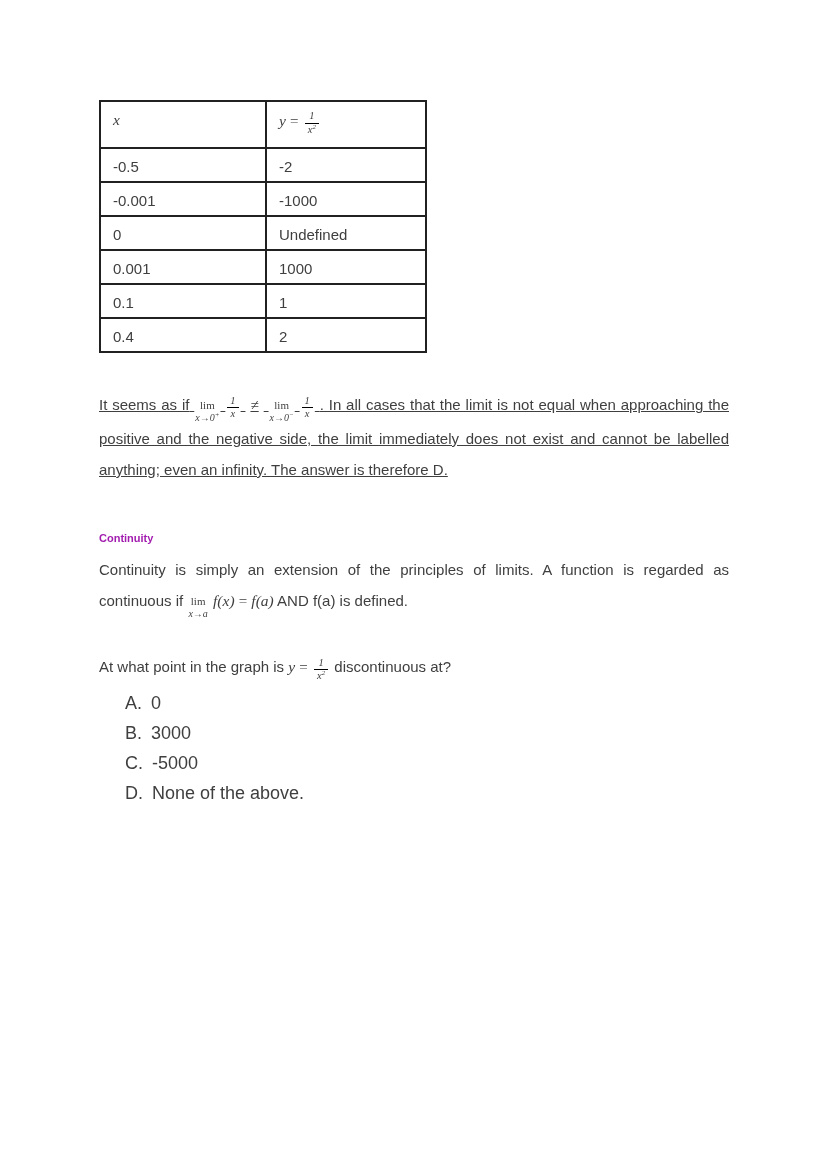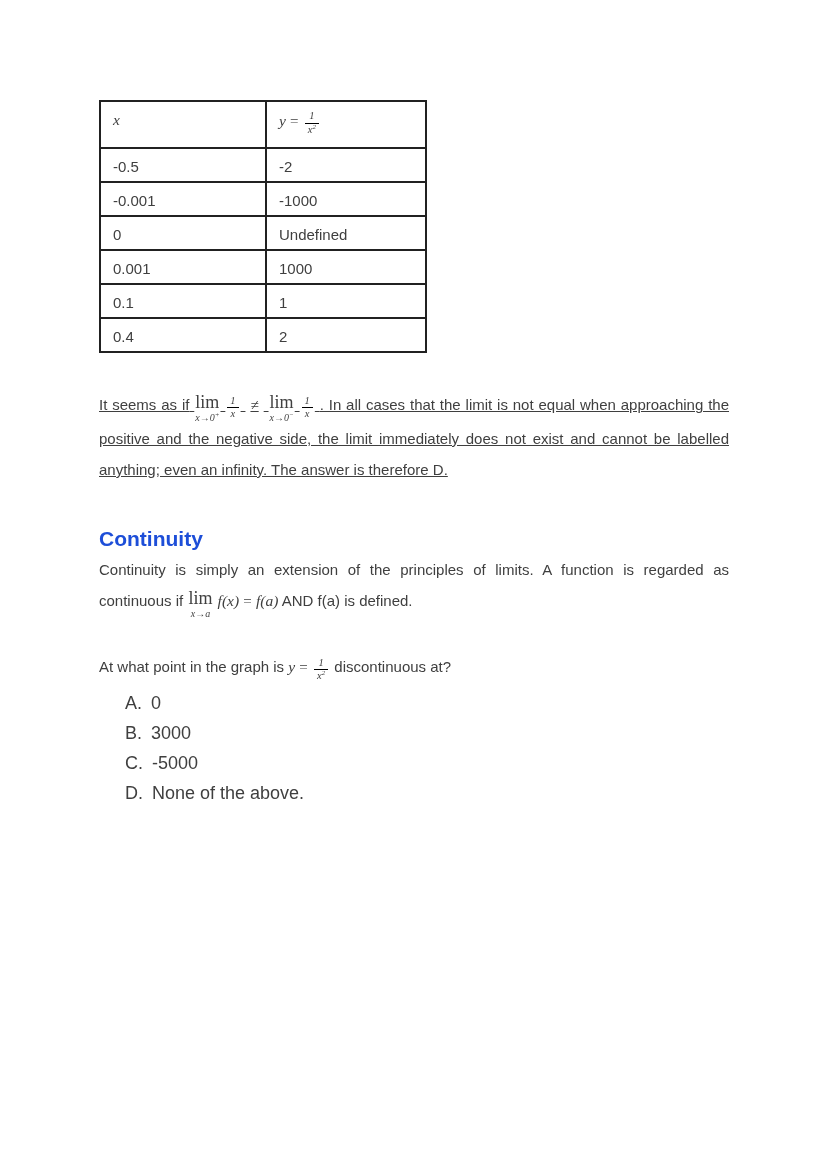"lim" .lim .word { font-size: 18px -> 11px }
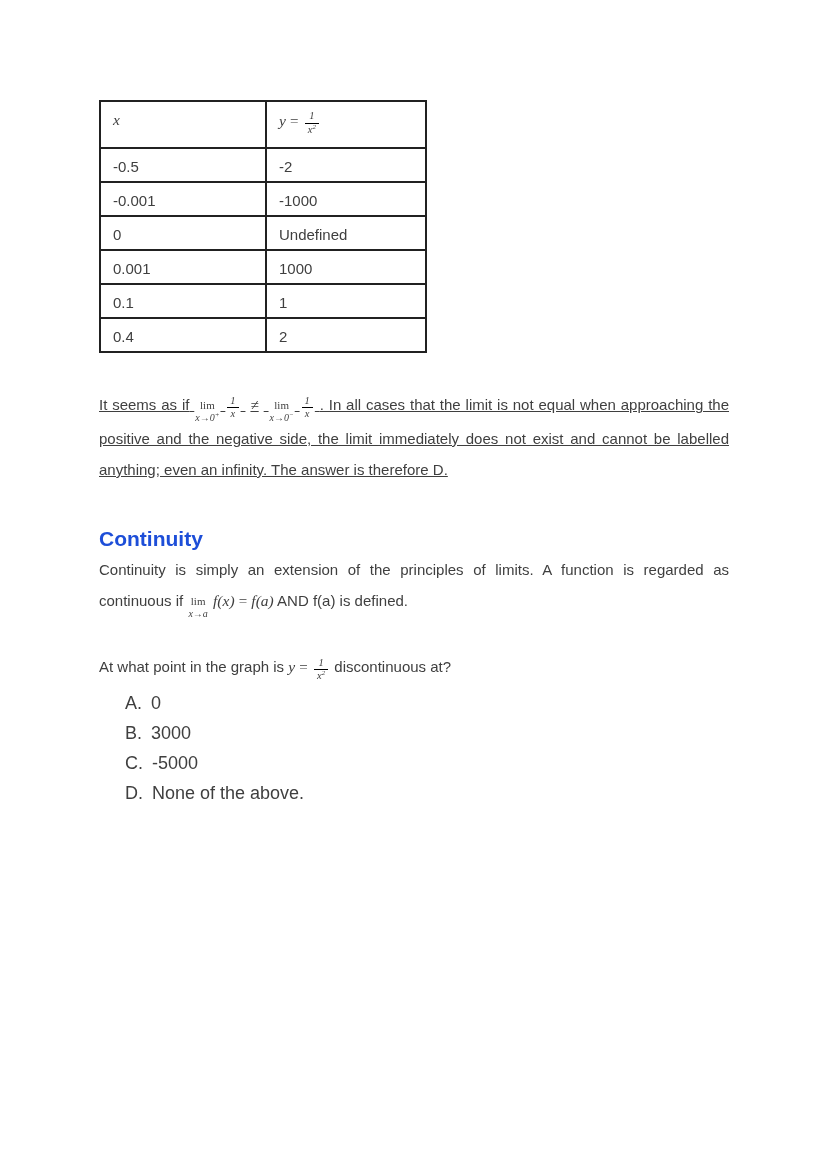"Continuity" .section-heading { color: #1d4ed8 -> #a21caf; font-size: 21px -> 11px }
